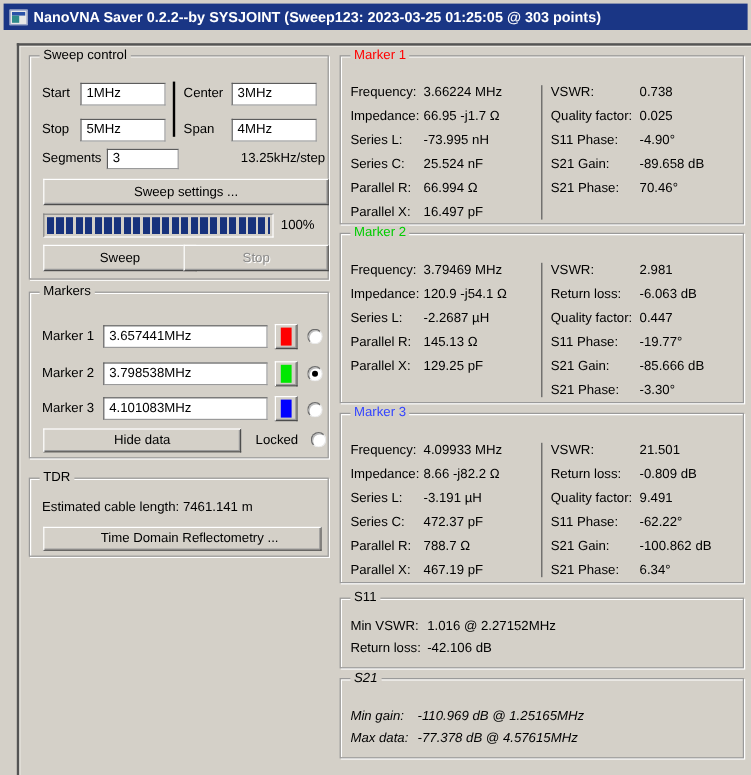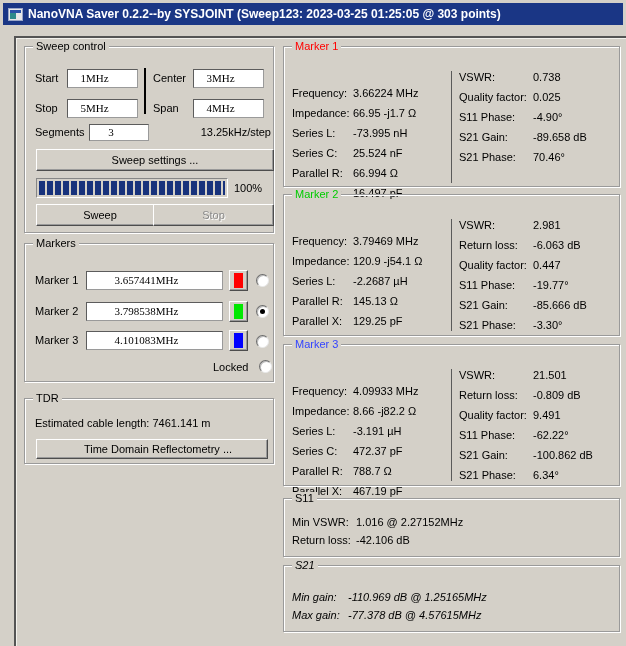"1MHz" .field { font-family: Liberation Serif, serif -> none; text-align: center -> left }
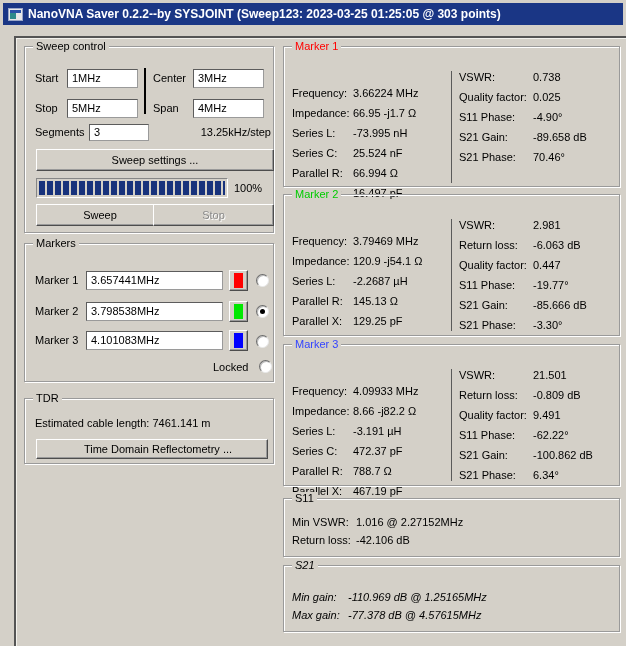"Frequency: 3.66224 MHz" .pcol.cleft { margin-top: 16px -> none }
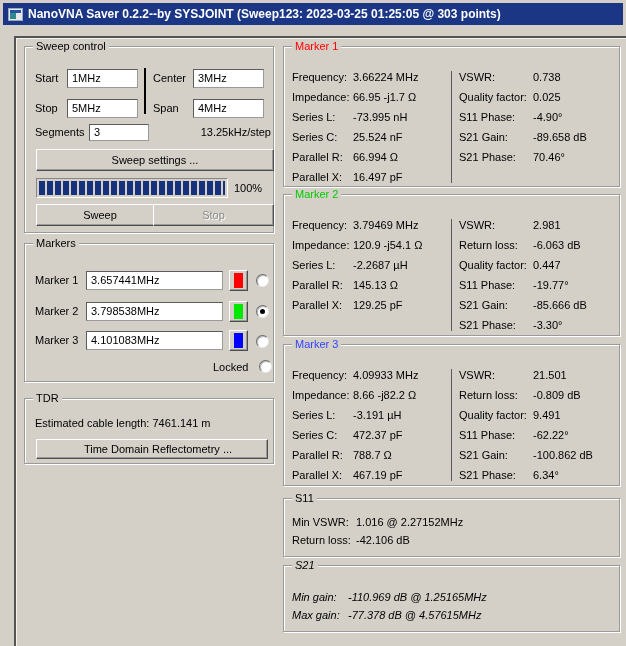"Hide data" div.btn { html: none -> <div>Hide data</div> }
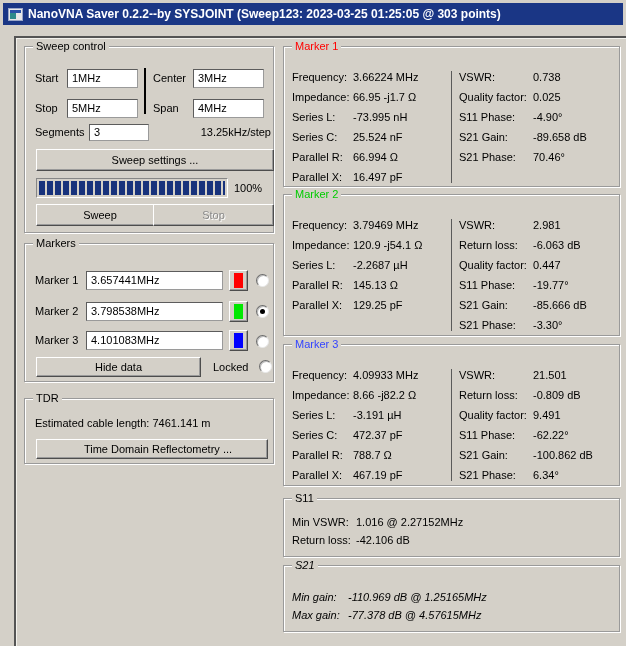"Max gain:" span.plabel { text: gain -> data }
